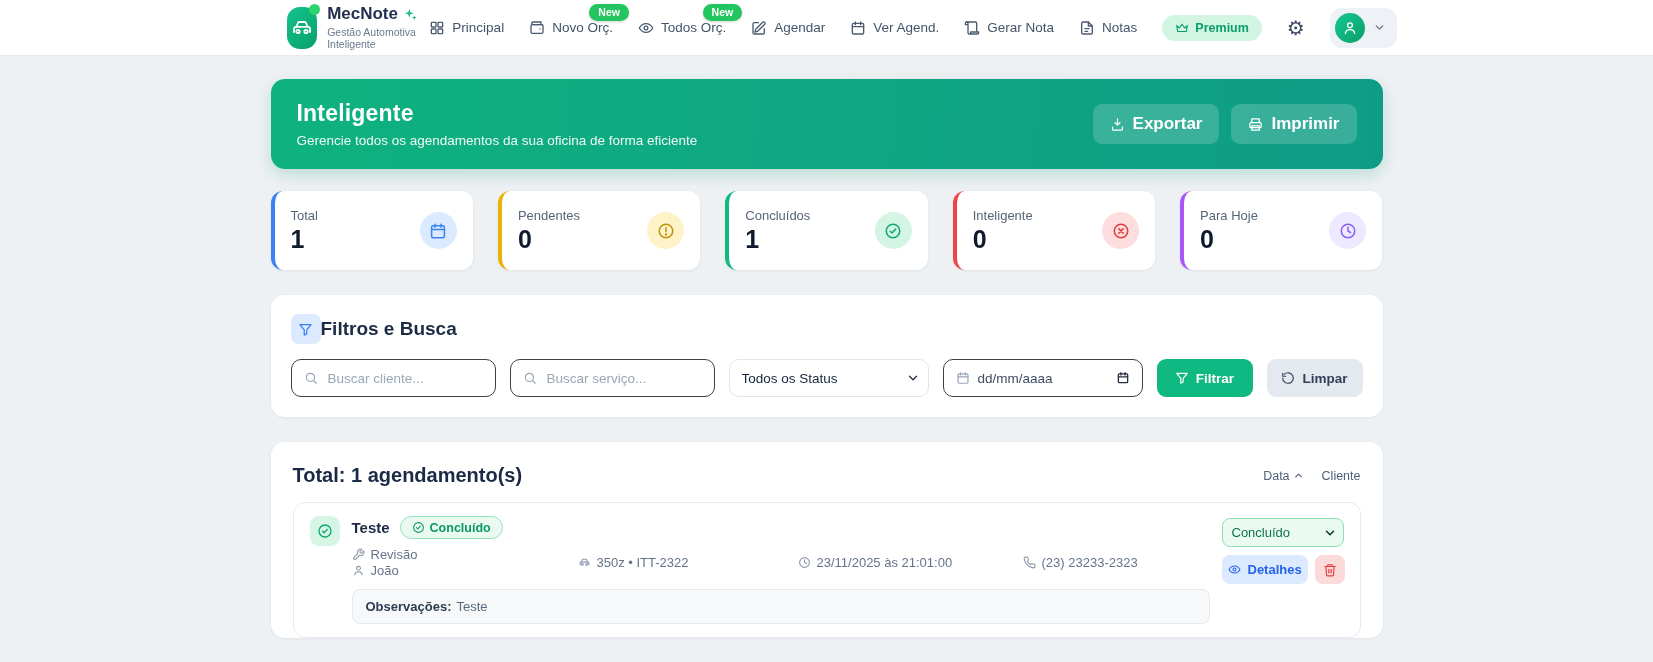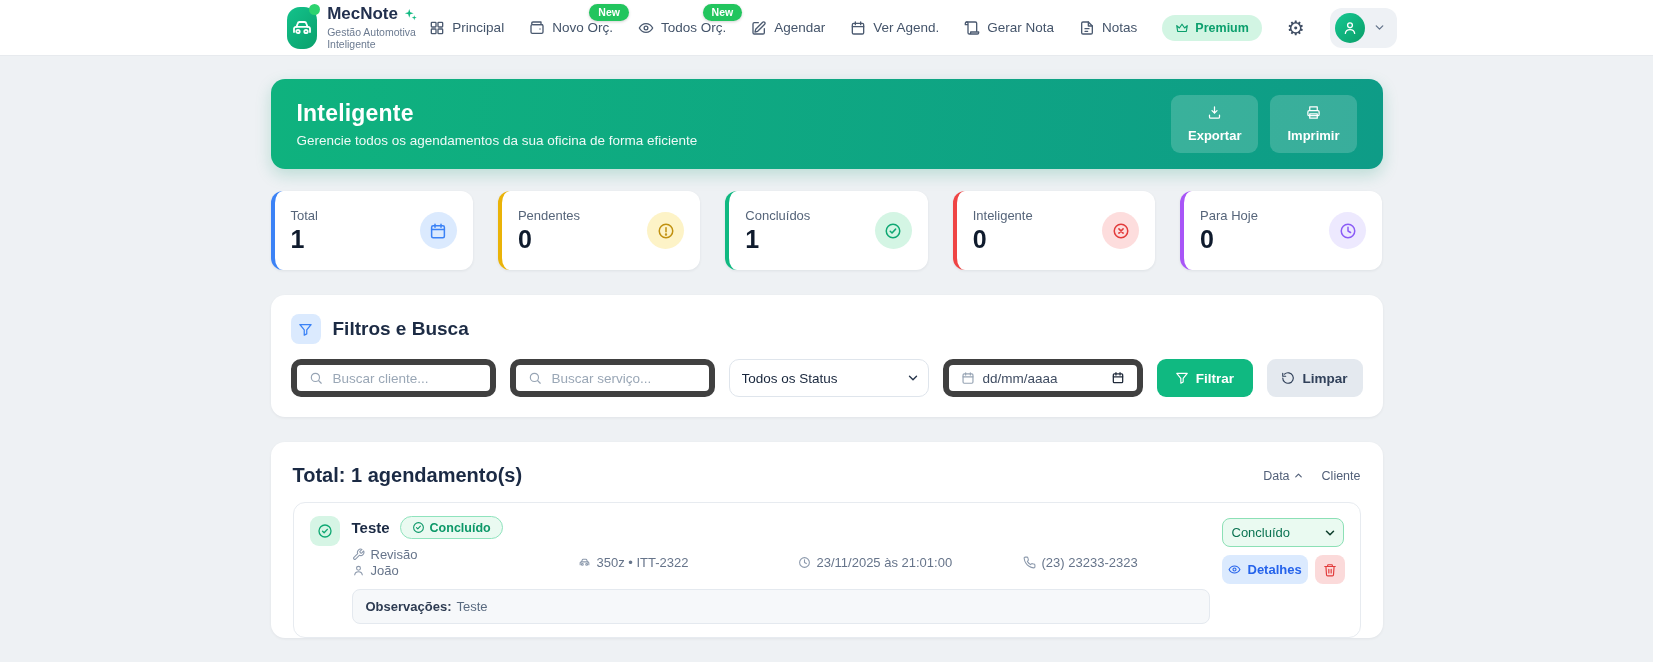"Exportar" .banner-btn { flex-direction: column -> none; font-size: 13px -> 17px }
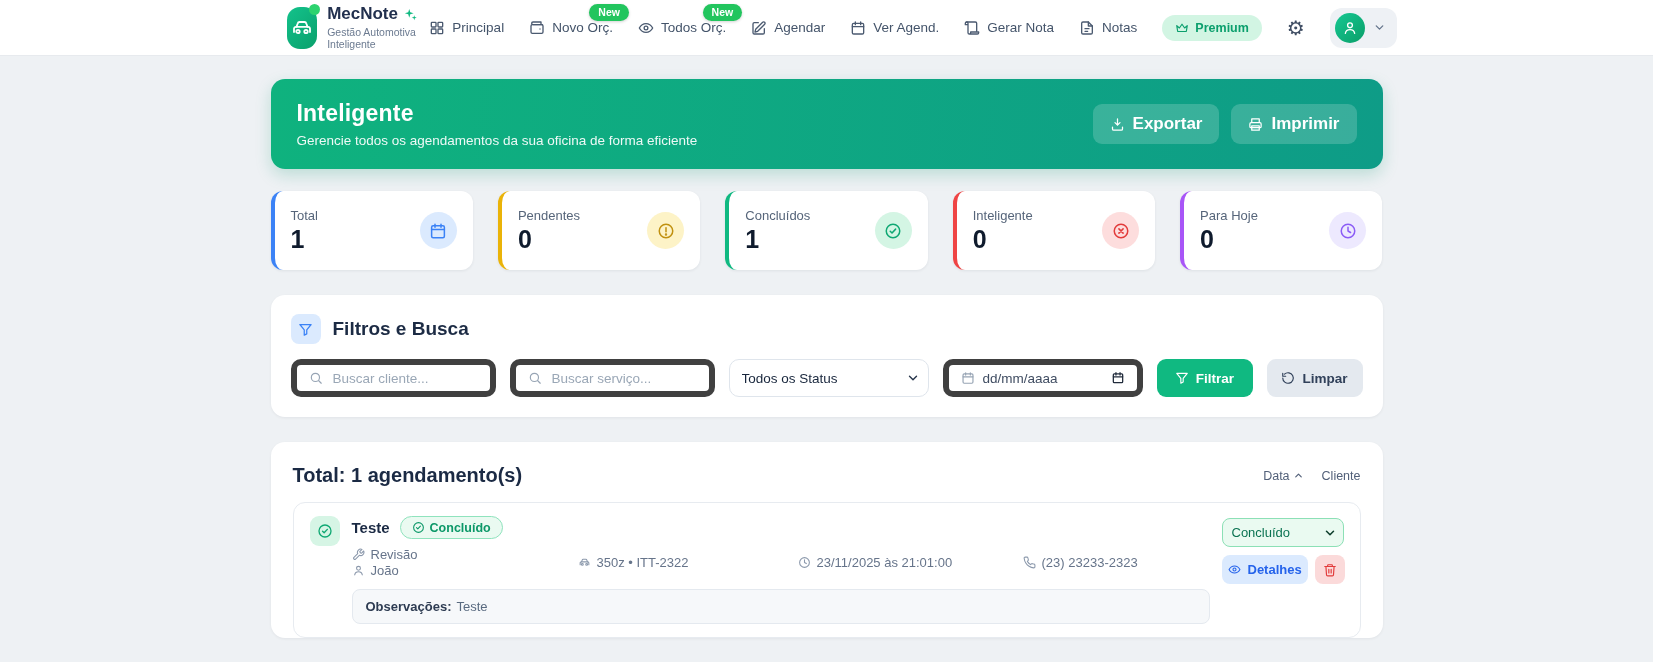"Filtros e Busca" .filters-head { gap: 12px -> none }
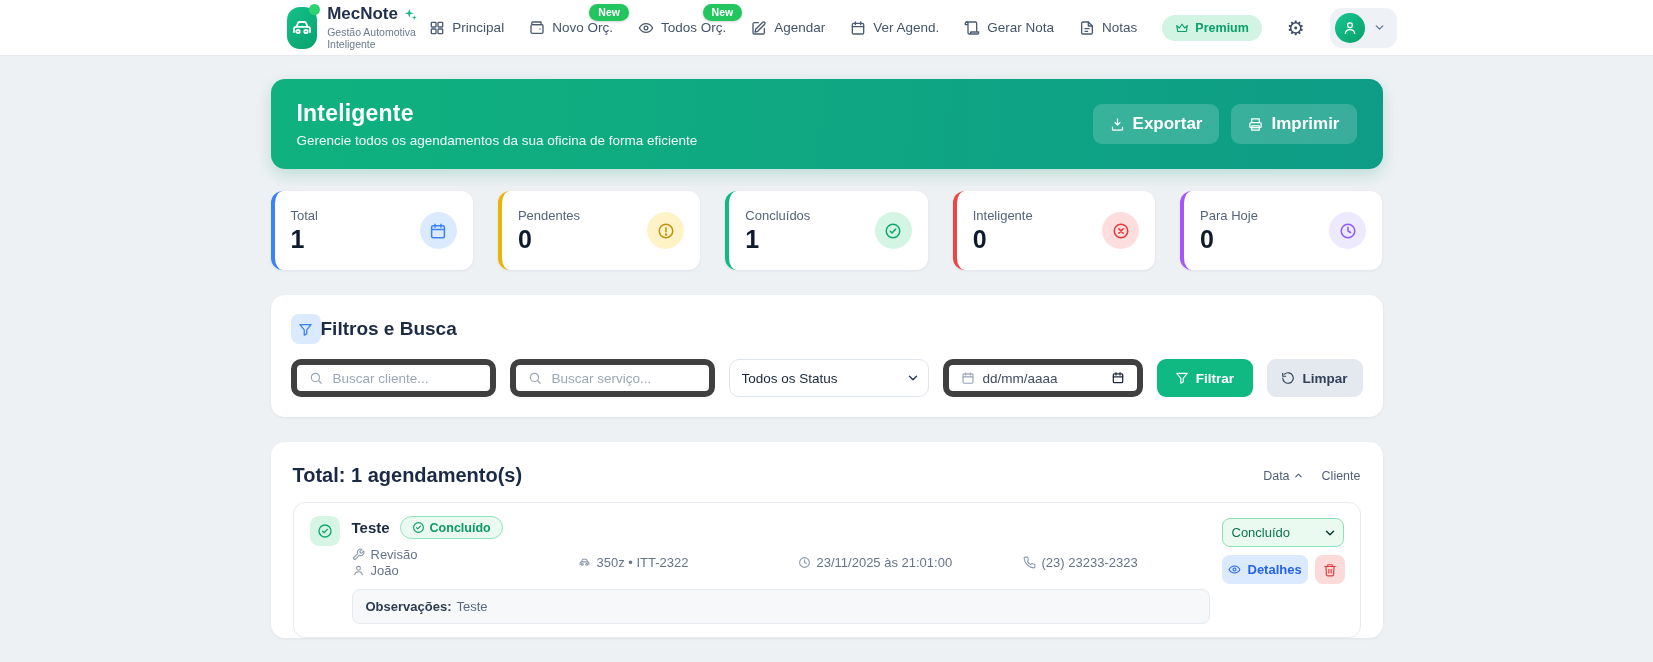"Buscar cliente..." .inp { border: 6px solid #404040 -> 1px solid #404040 }
